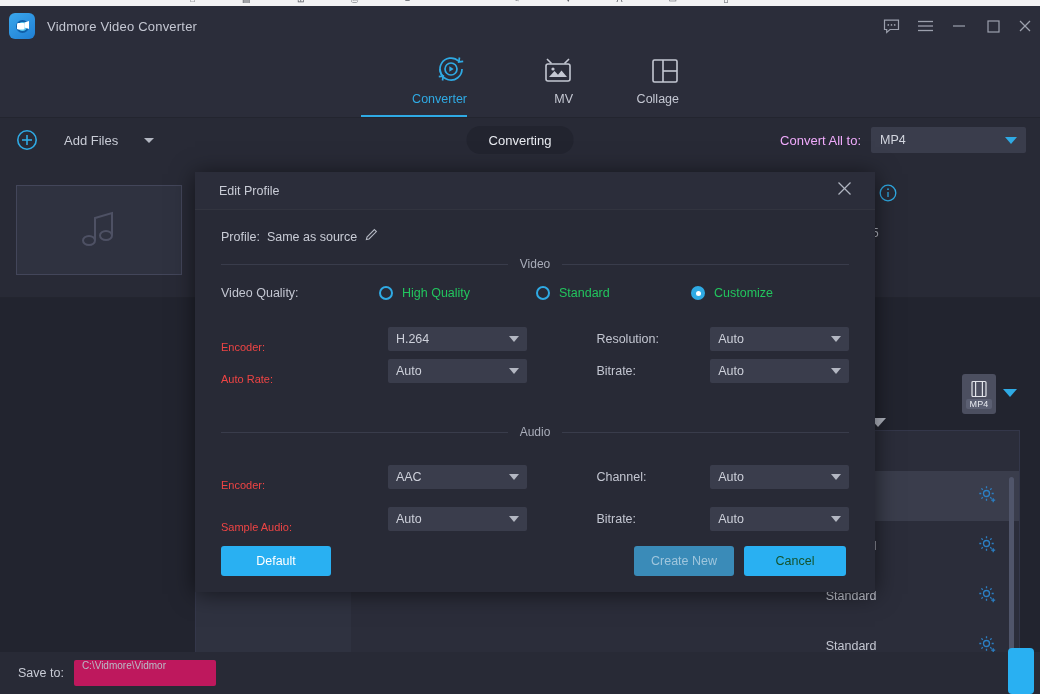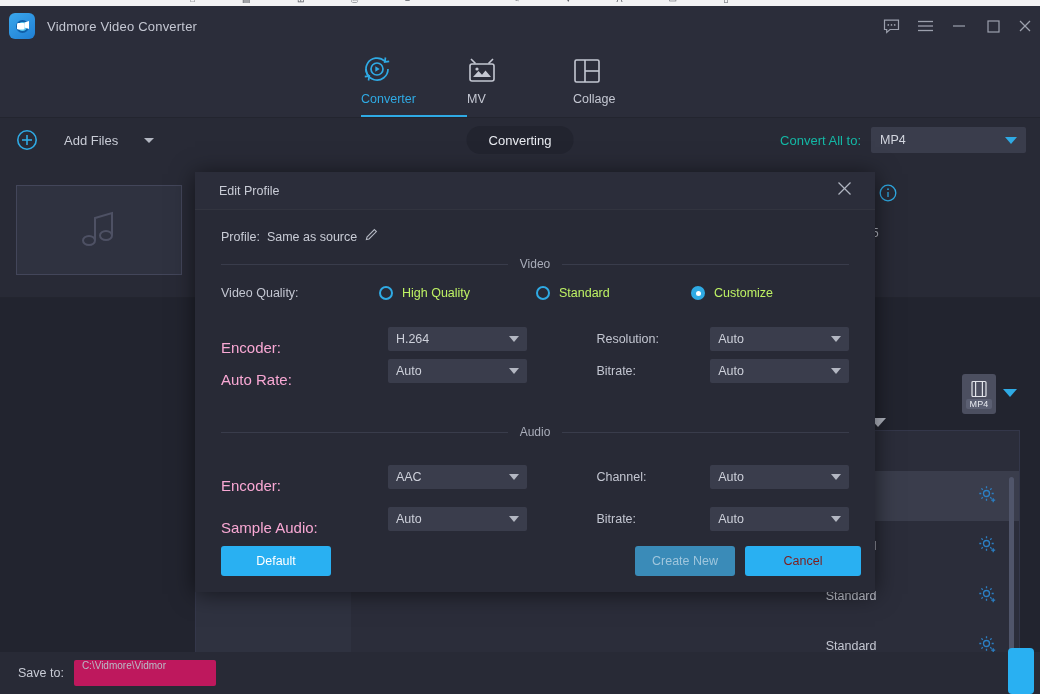"Converter" .nav-tab { align-items: flex-start -> flex-end }
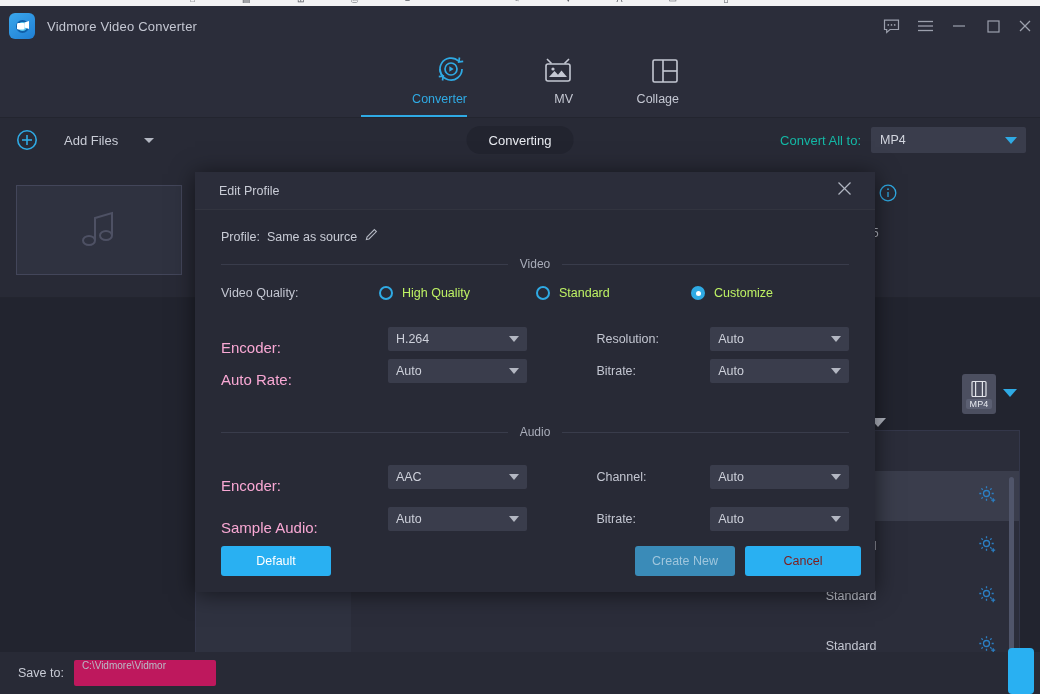"Convert All to:" .convert-all-label { color: #14b8a6 -> #f0abfc }
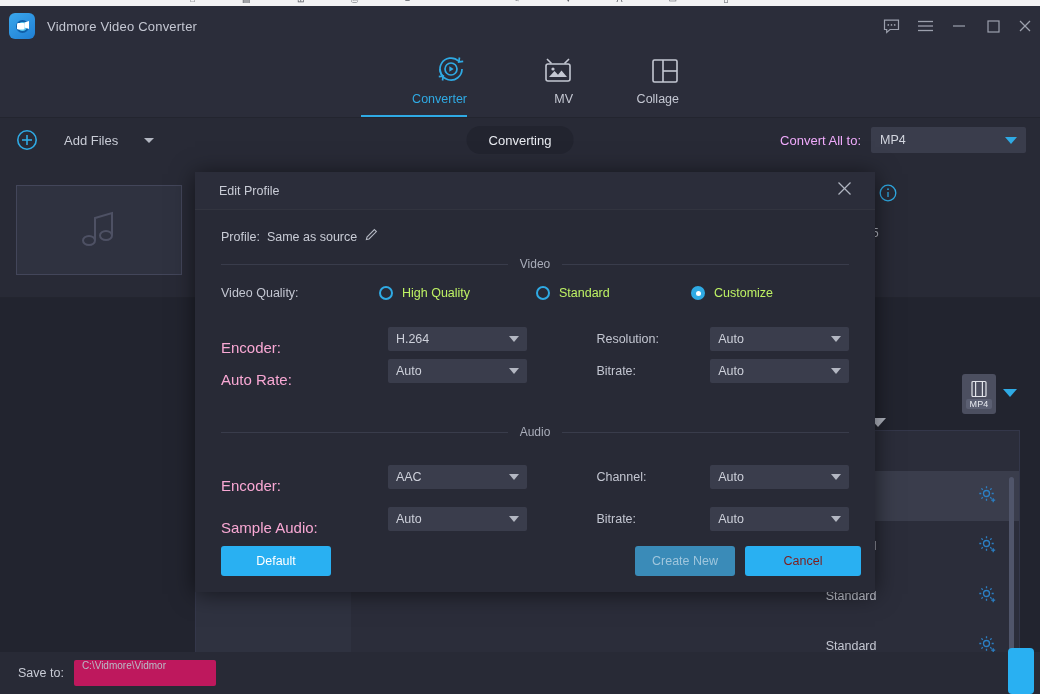"High Quality" .radio-opt { color: #bef264 -> #22c55e }
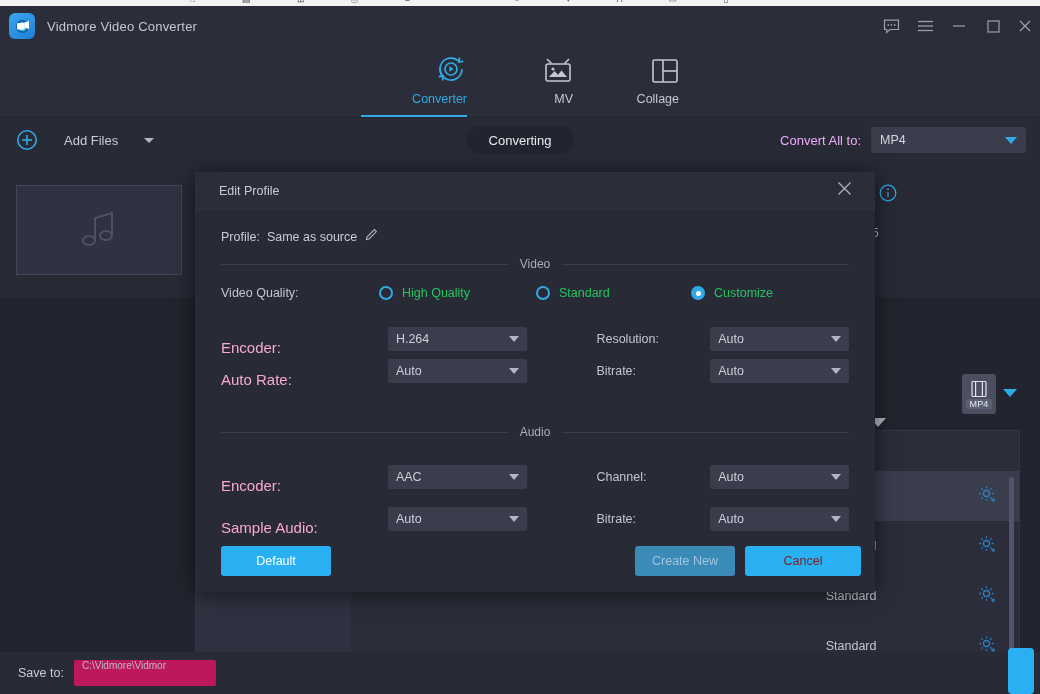"Encoder:" .flabel { color: #f9a8d4 -> #ef4444; font-size: 15px -> 11px }
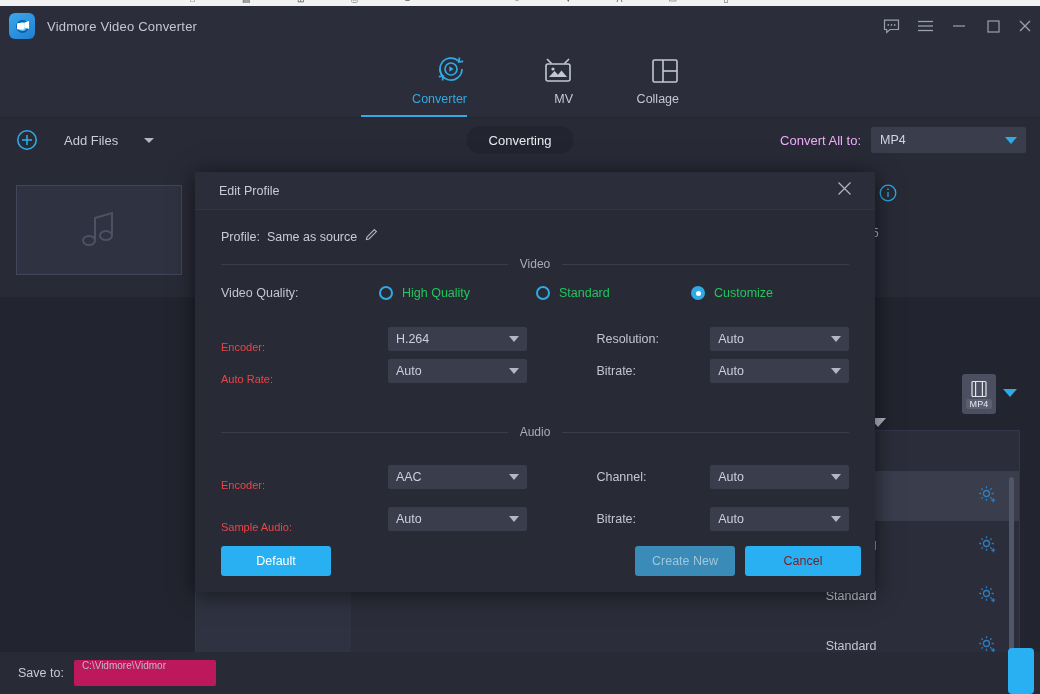"Cancel" .btn-cancel { color: #7f1d1d -> #14532d; margin-right: 14px -> 29px; width: 116px -> 102px }
